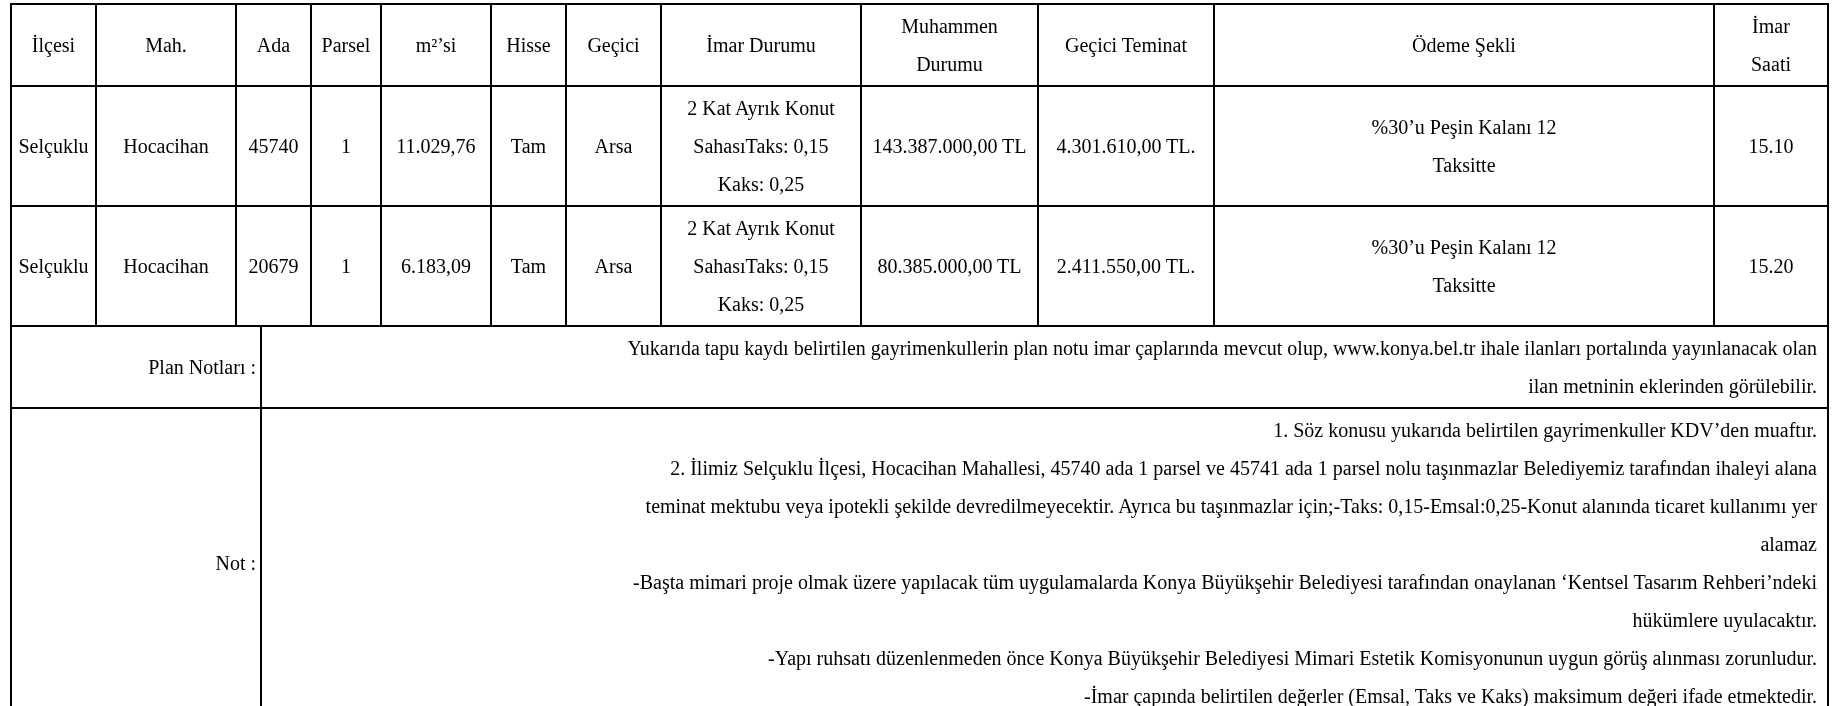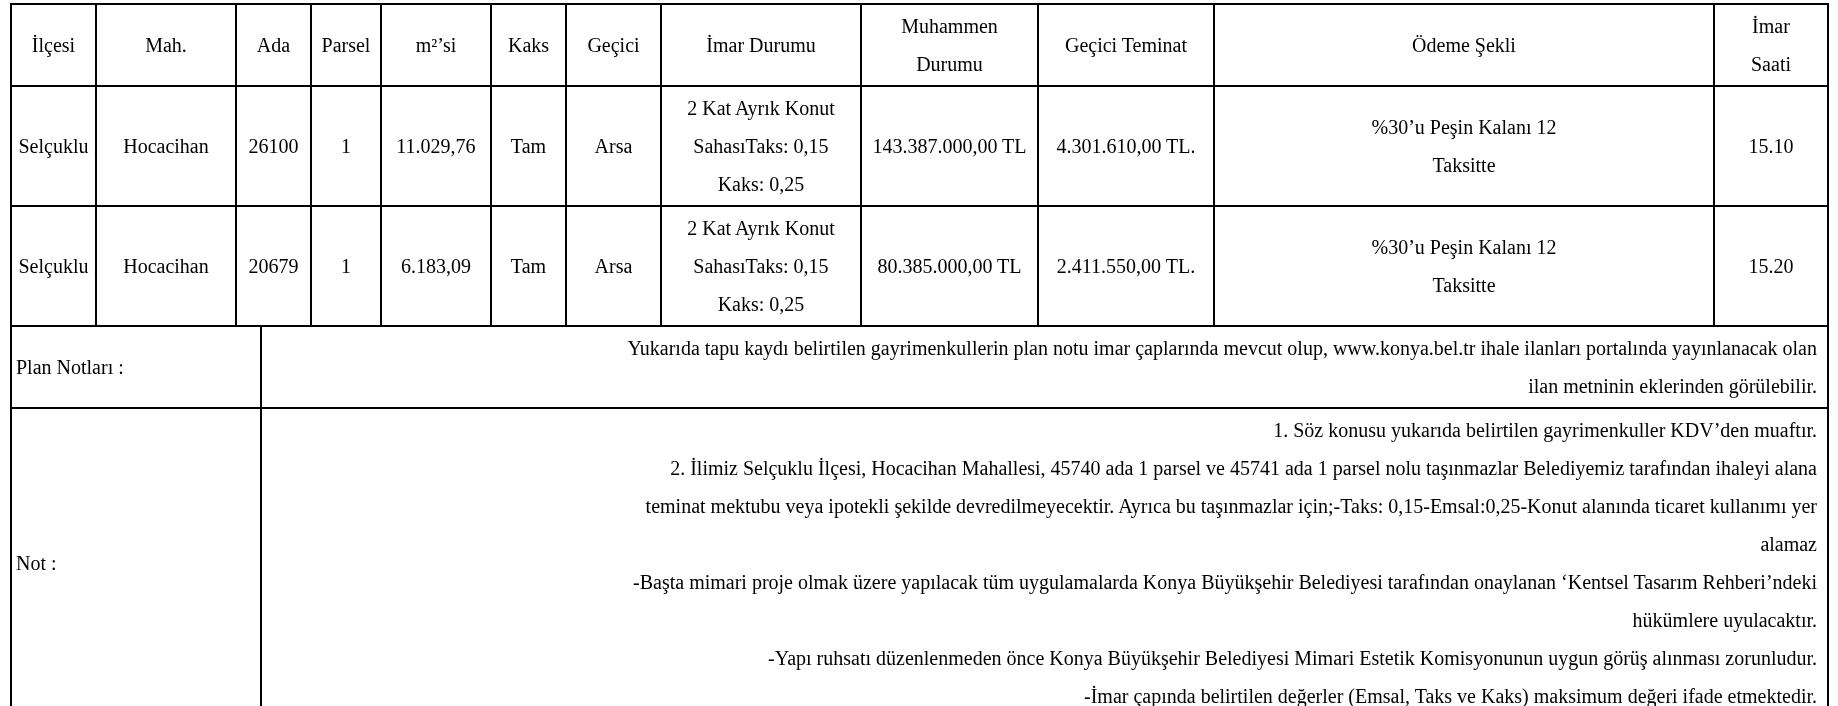"Kaks" td { text: Kaks -> Hisse }
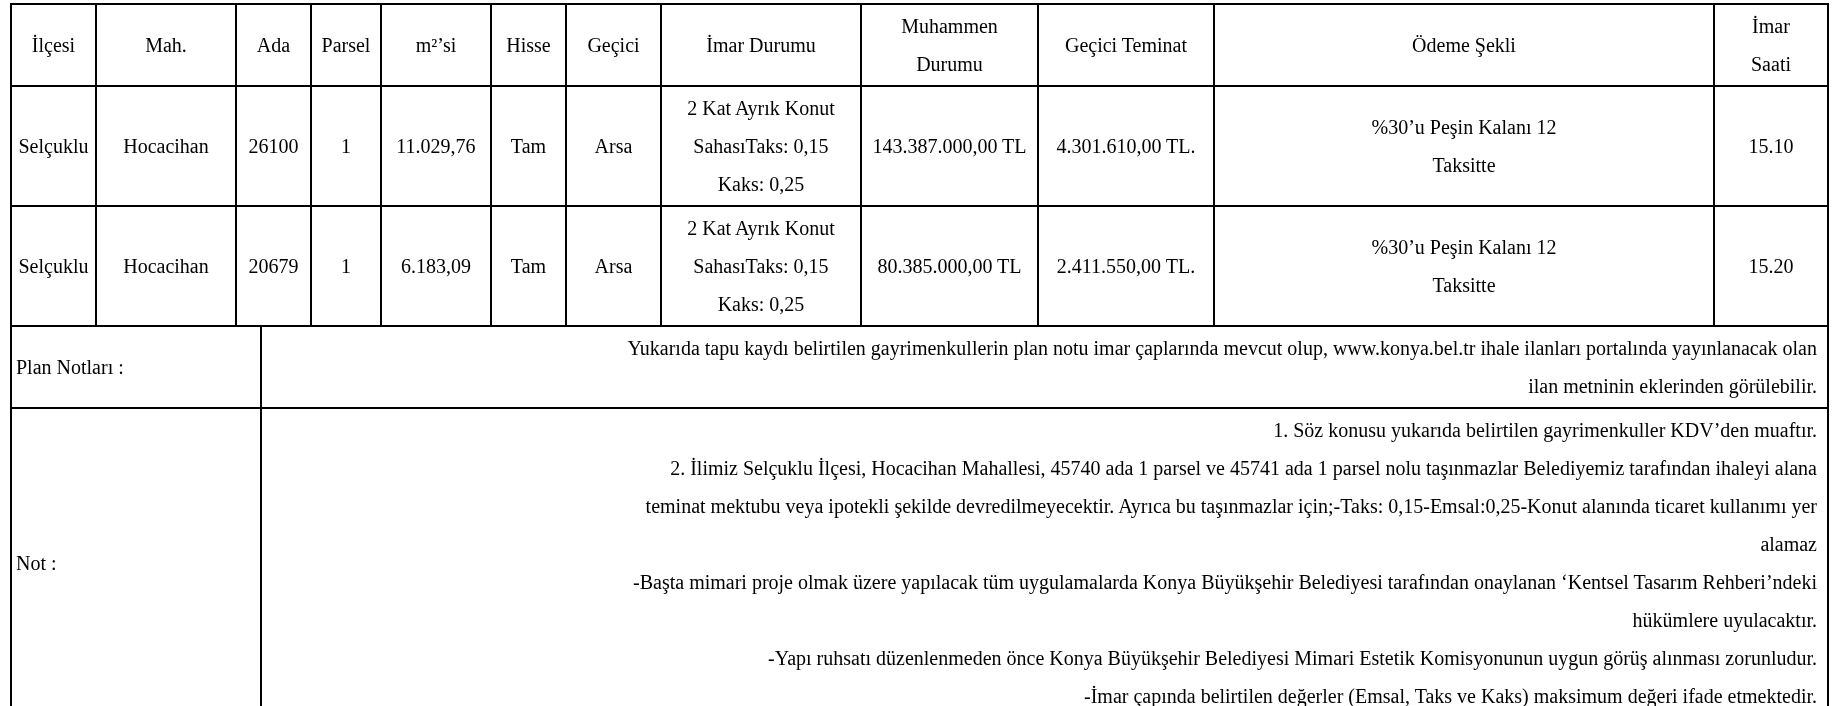"26100" td { text: 26100 -> 45740 }
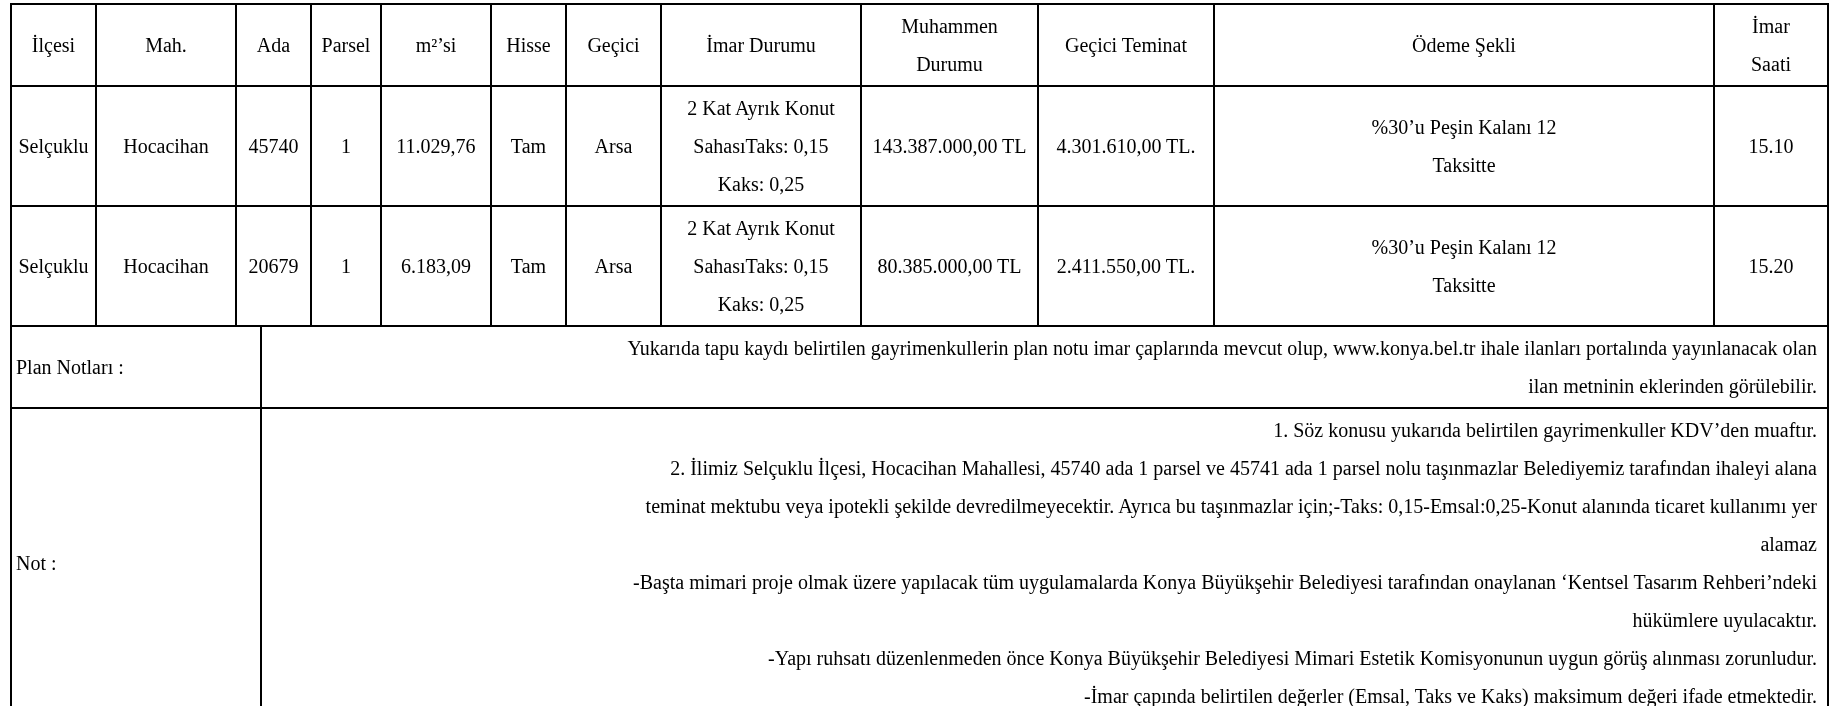"Plan Notları :" td.label-cell { text-align: left -> right }
